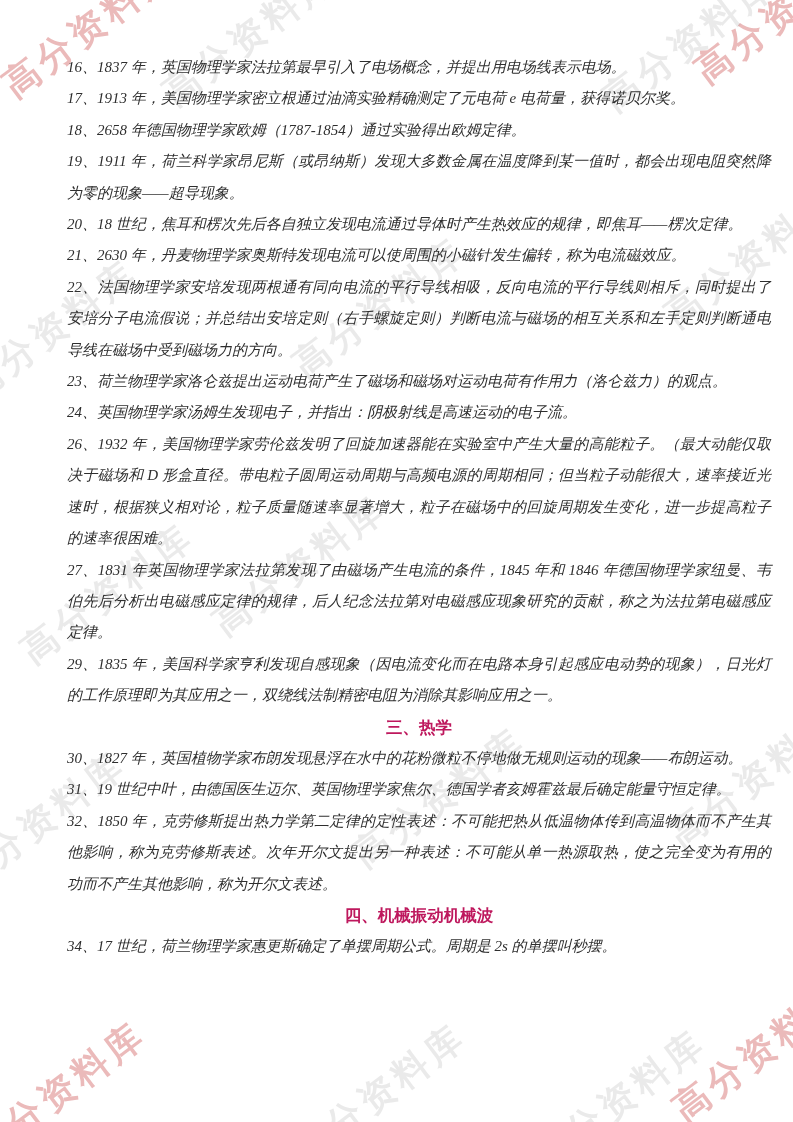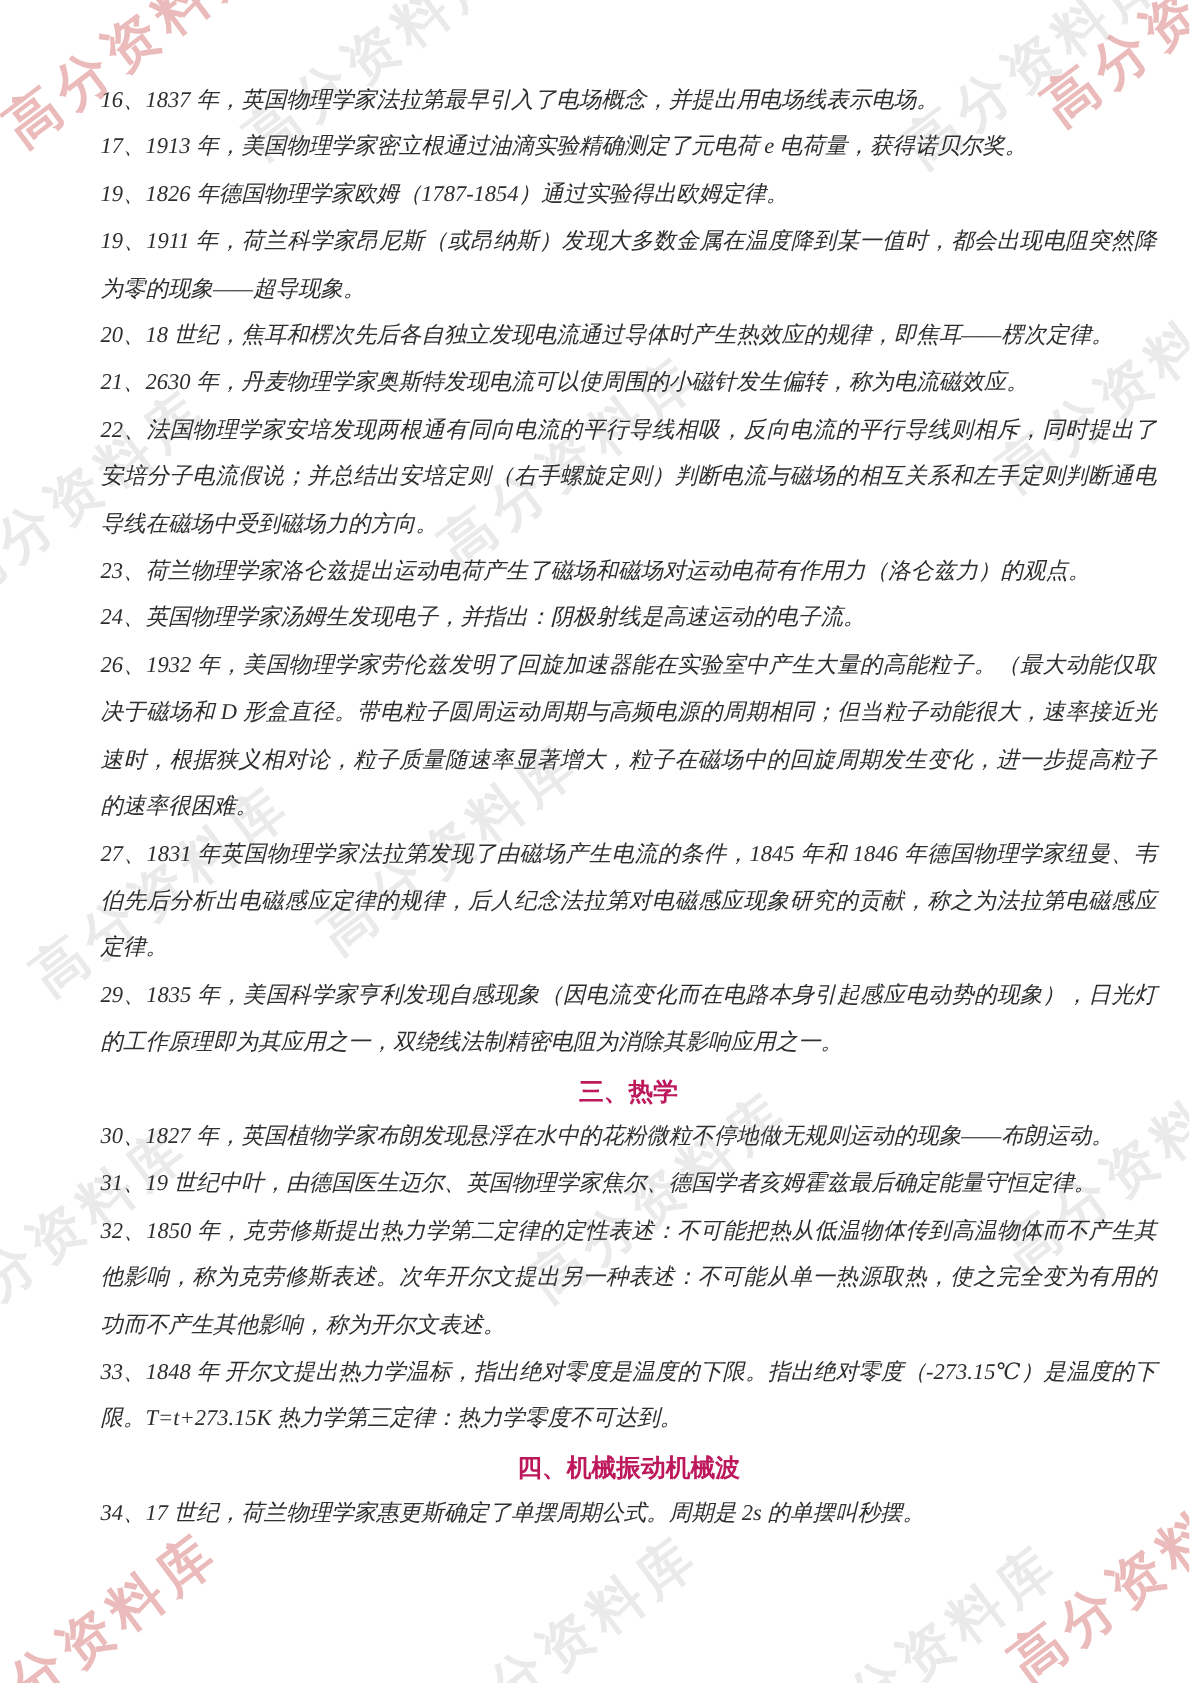"19、1826 年德国物理学家欧姆（1787-1854）通过实验得出欧姆定律。" p.para { text: 19、1826 -> 18、2658 }
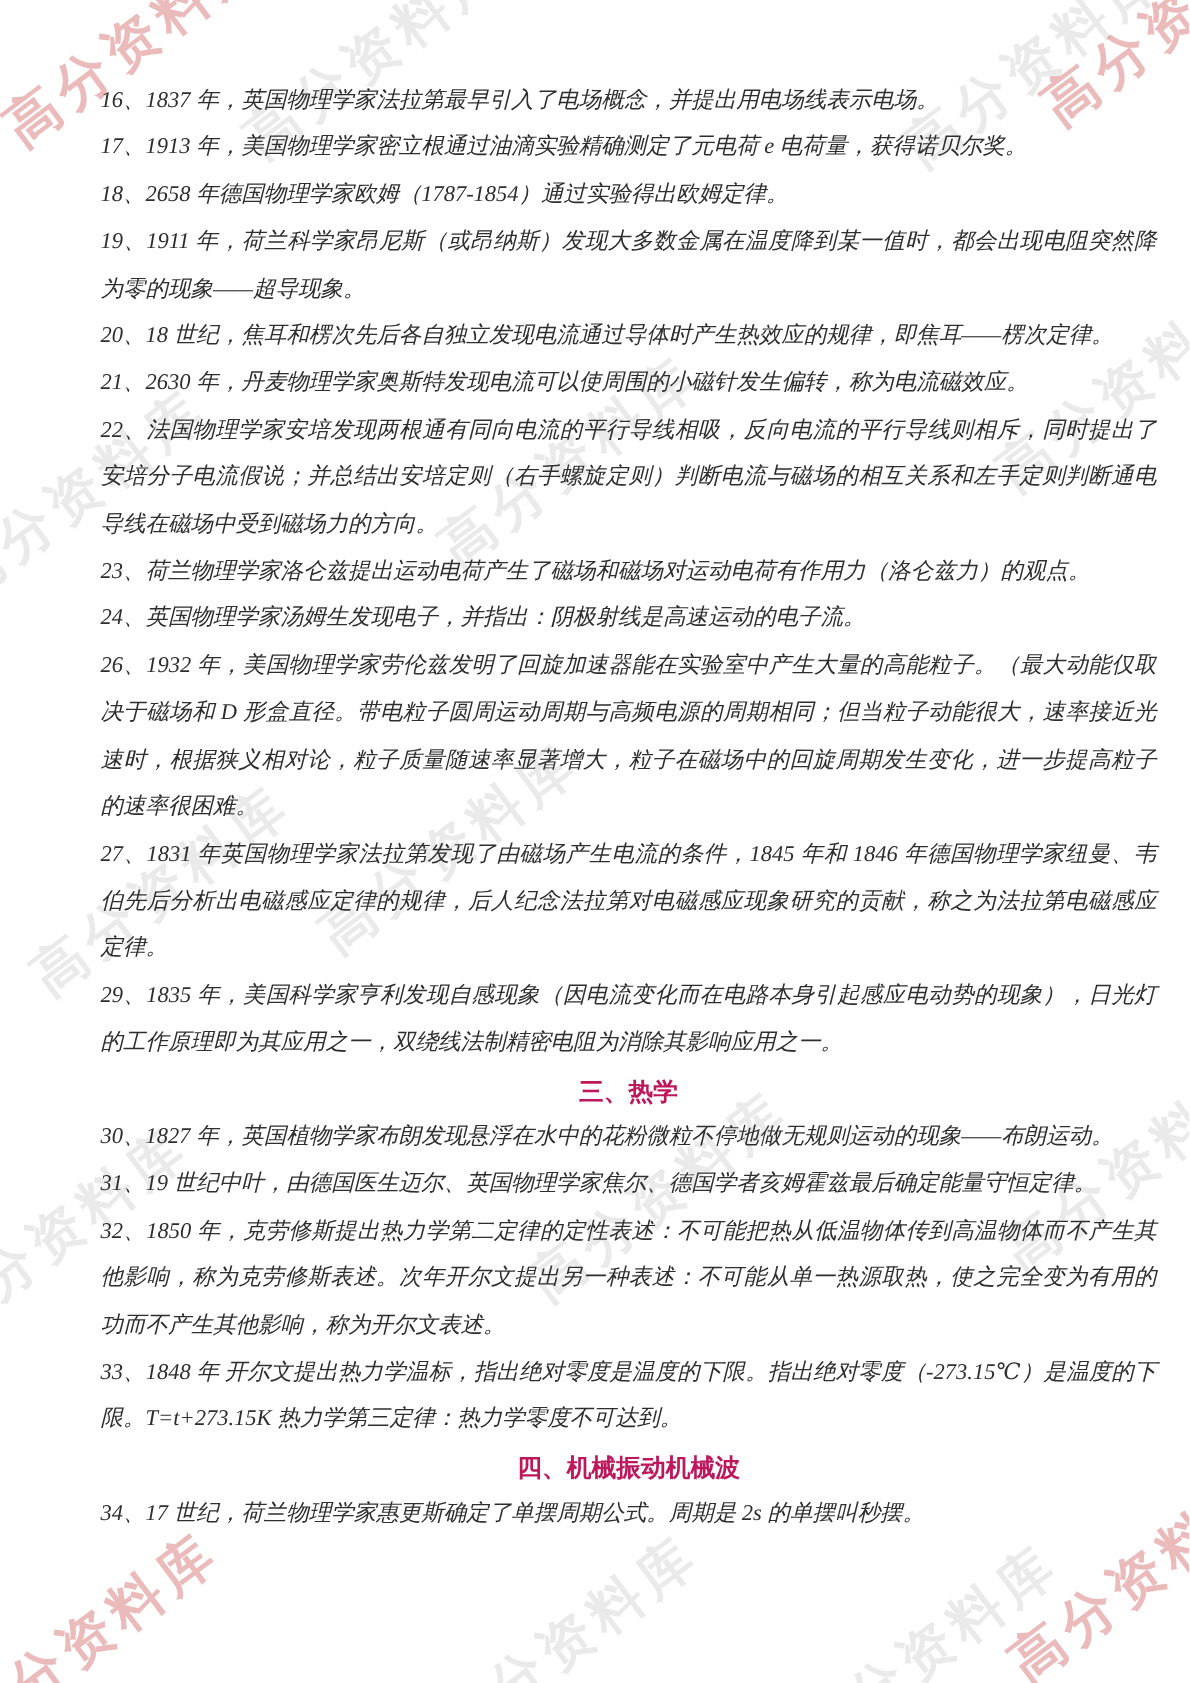"33、1848 年" p.para { html: <p>33、1848 年 开尔文提出热力学温标，指出绝对零度是温度的下限。指出绝对零度（-273.15℃）是温度的下限。T=t+273.15K 热力学第三定律：热力学零度不可达到。</p> -> none }
